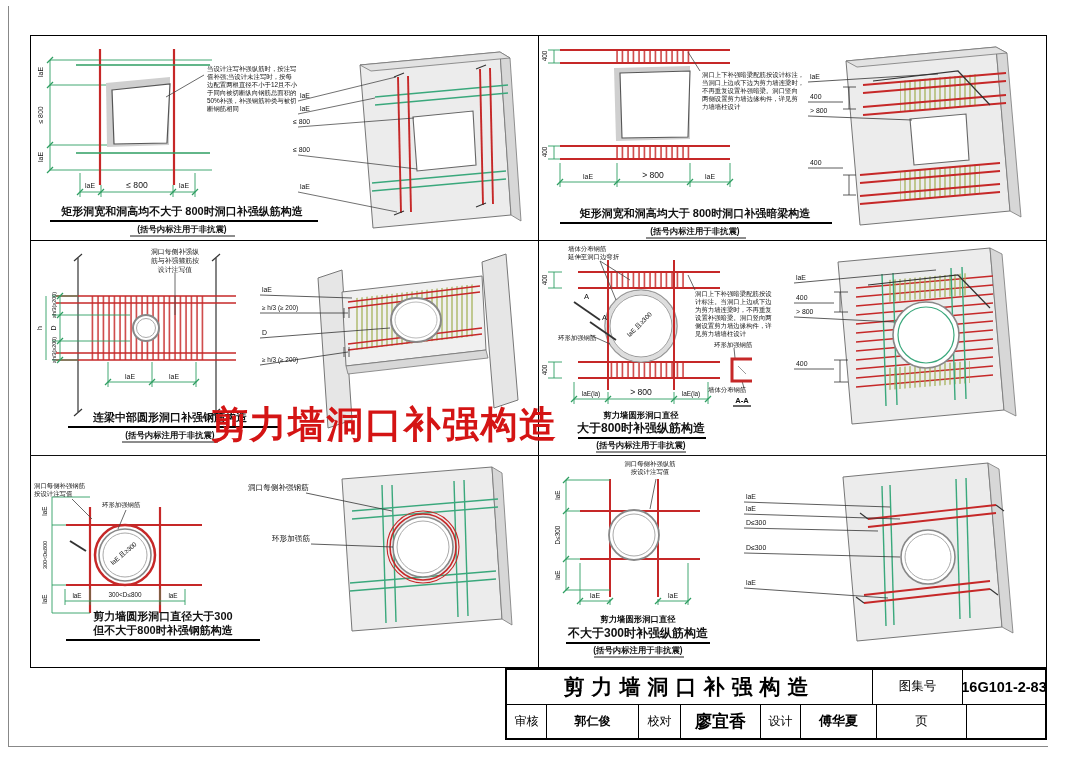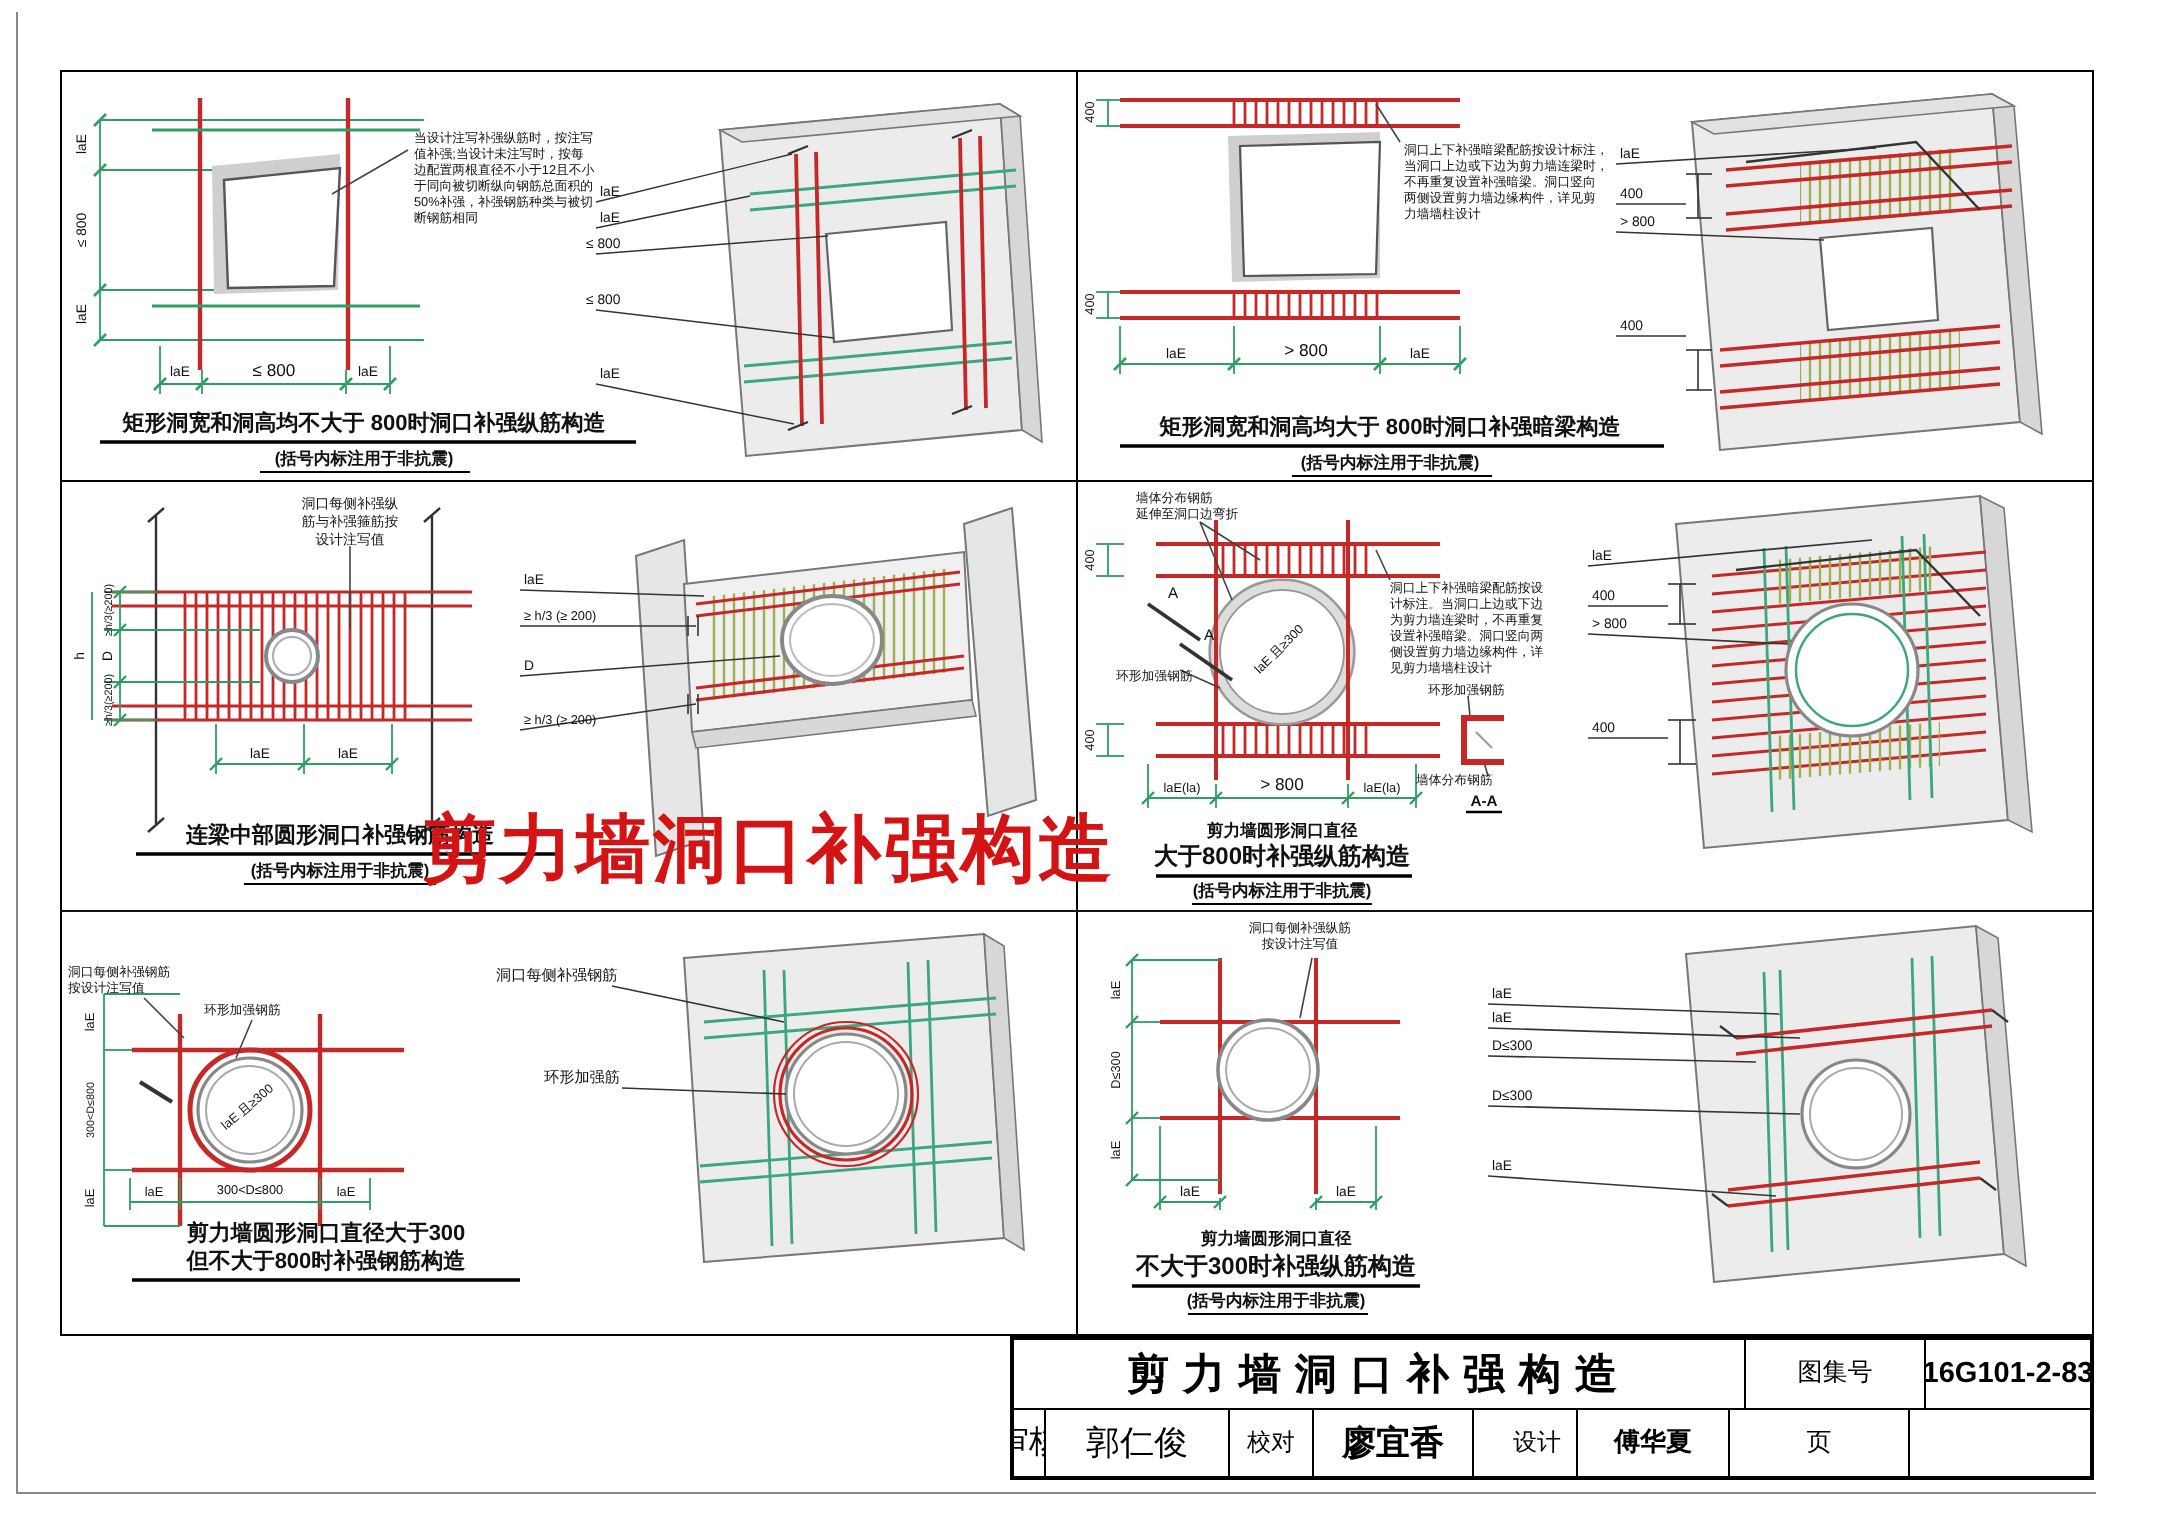"审核" .tb-small { font-size: 16px -> 12px; width: 16px -> 40px }
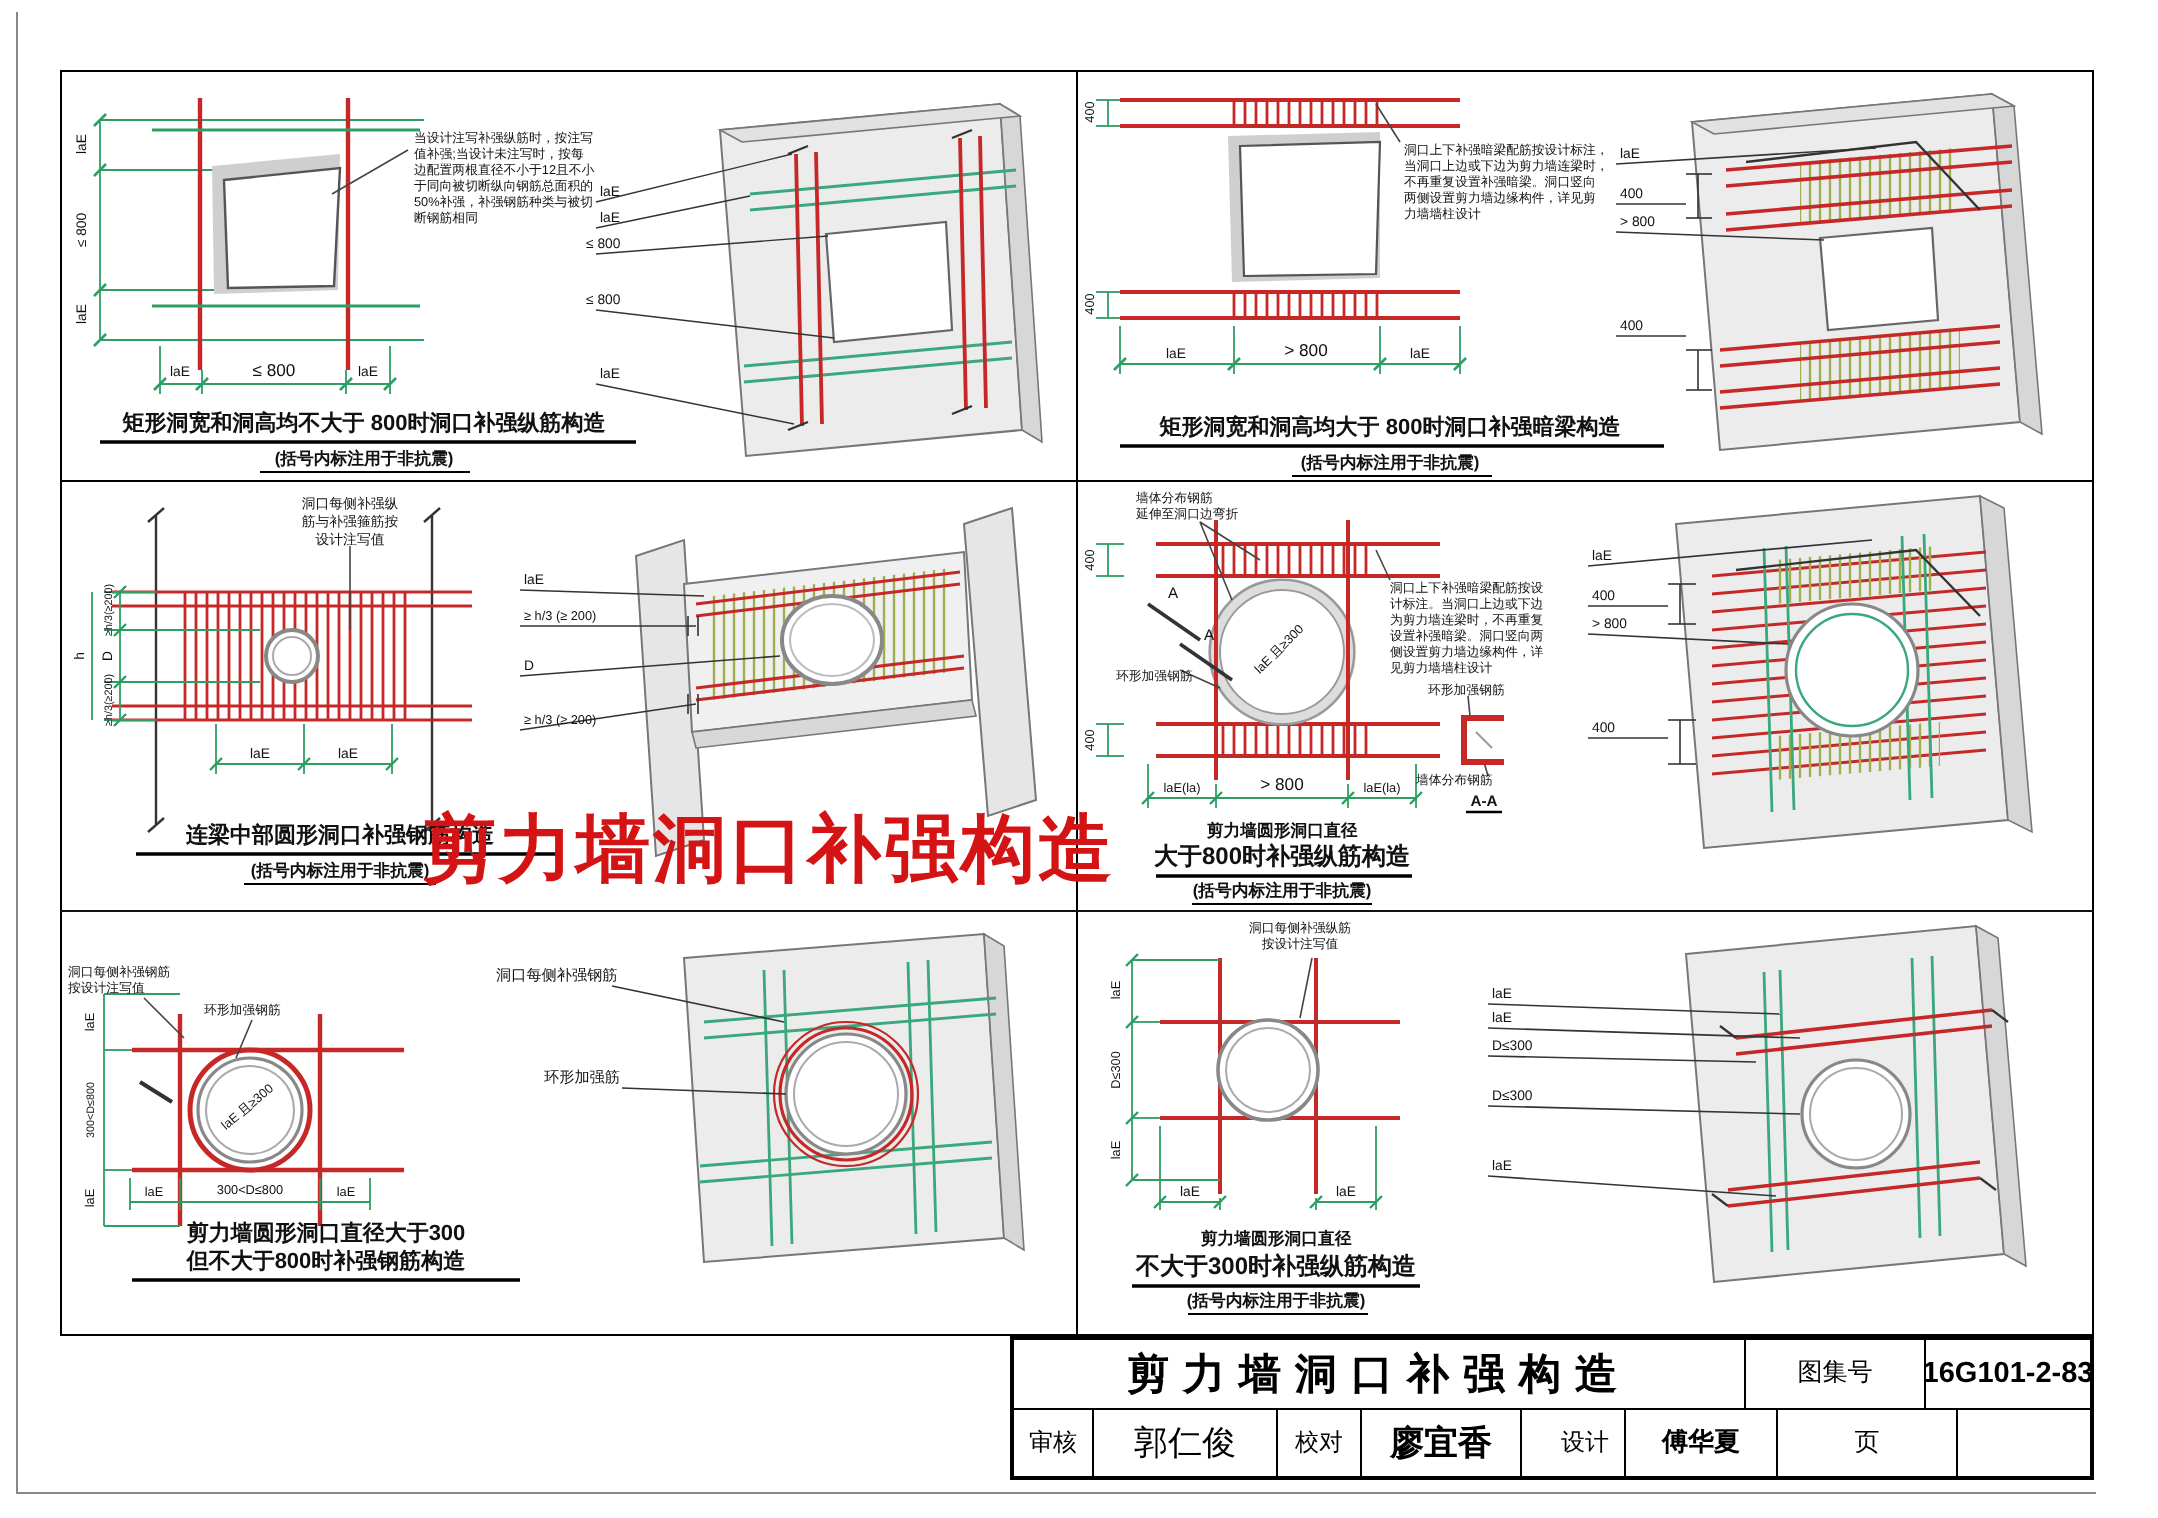"郭仁俊" .tb-name { font-size: 17px -> 12px; font-weight: normal -> bold }
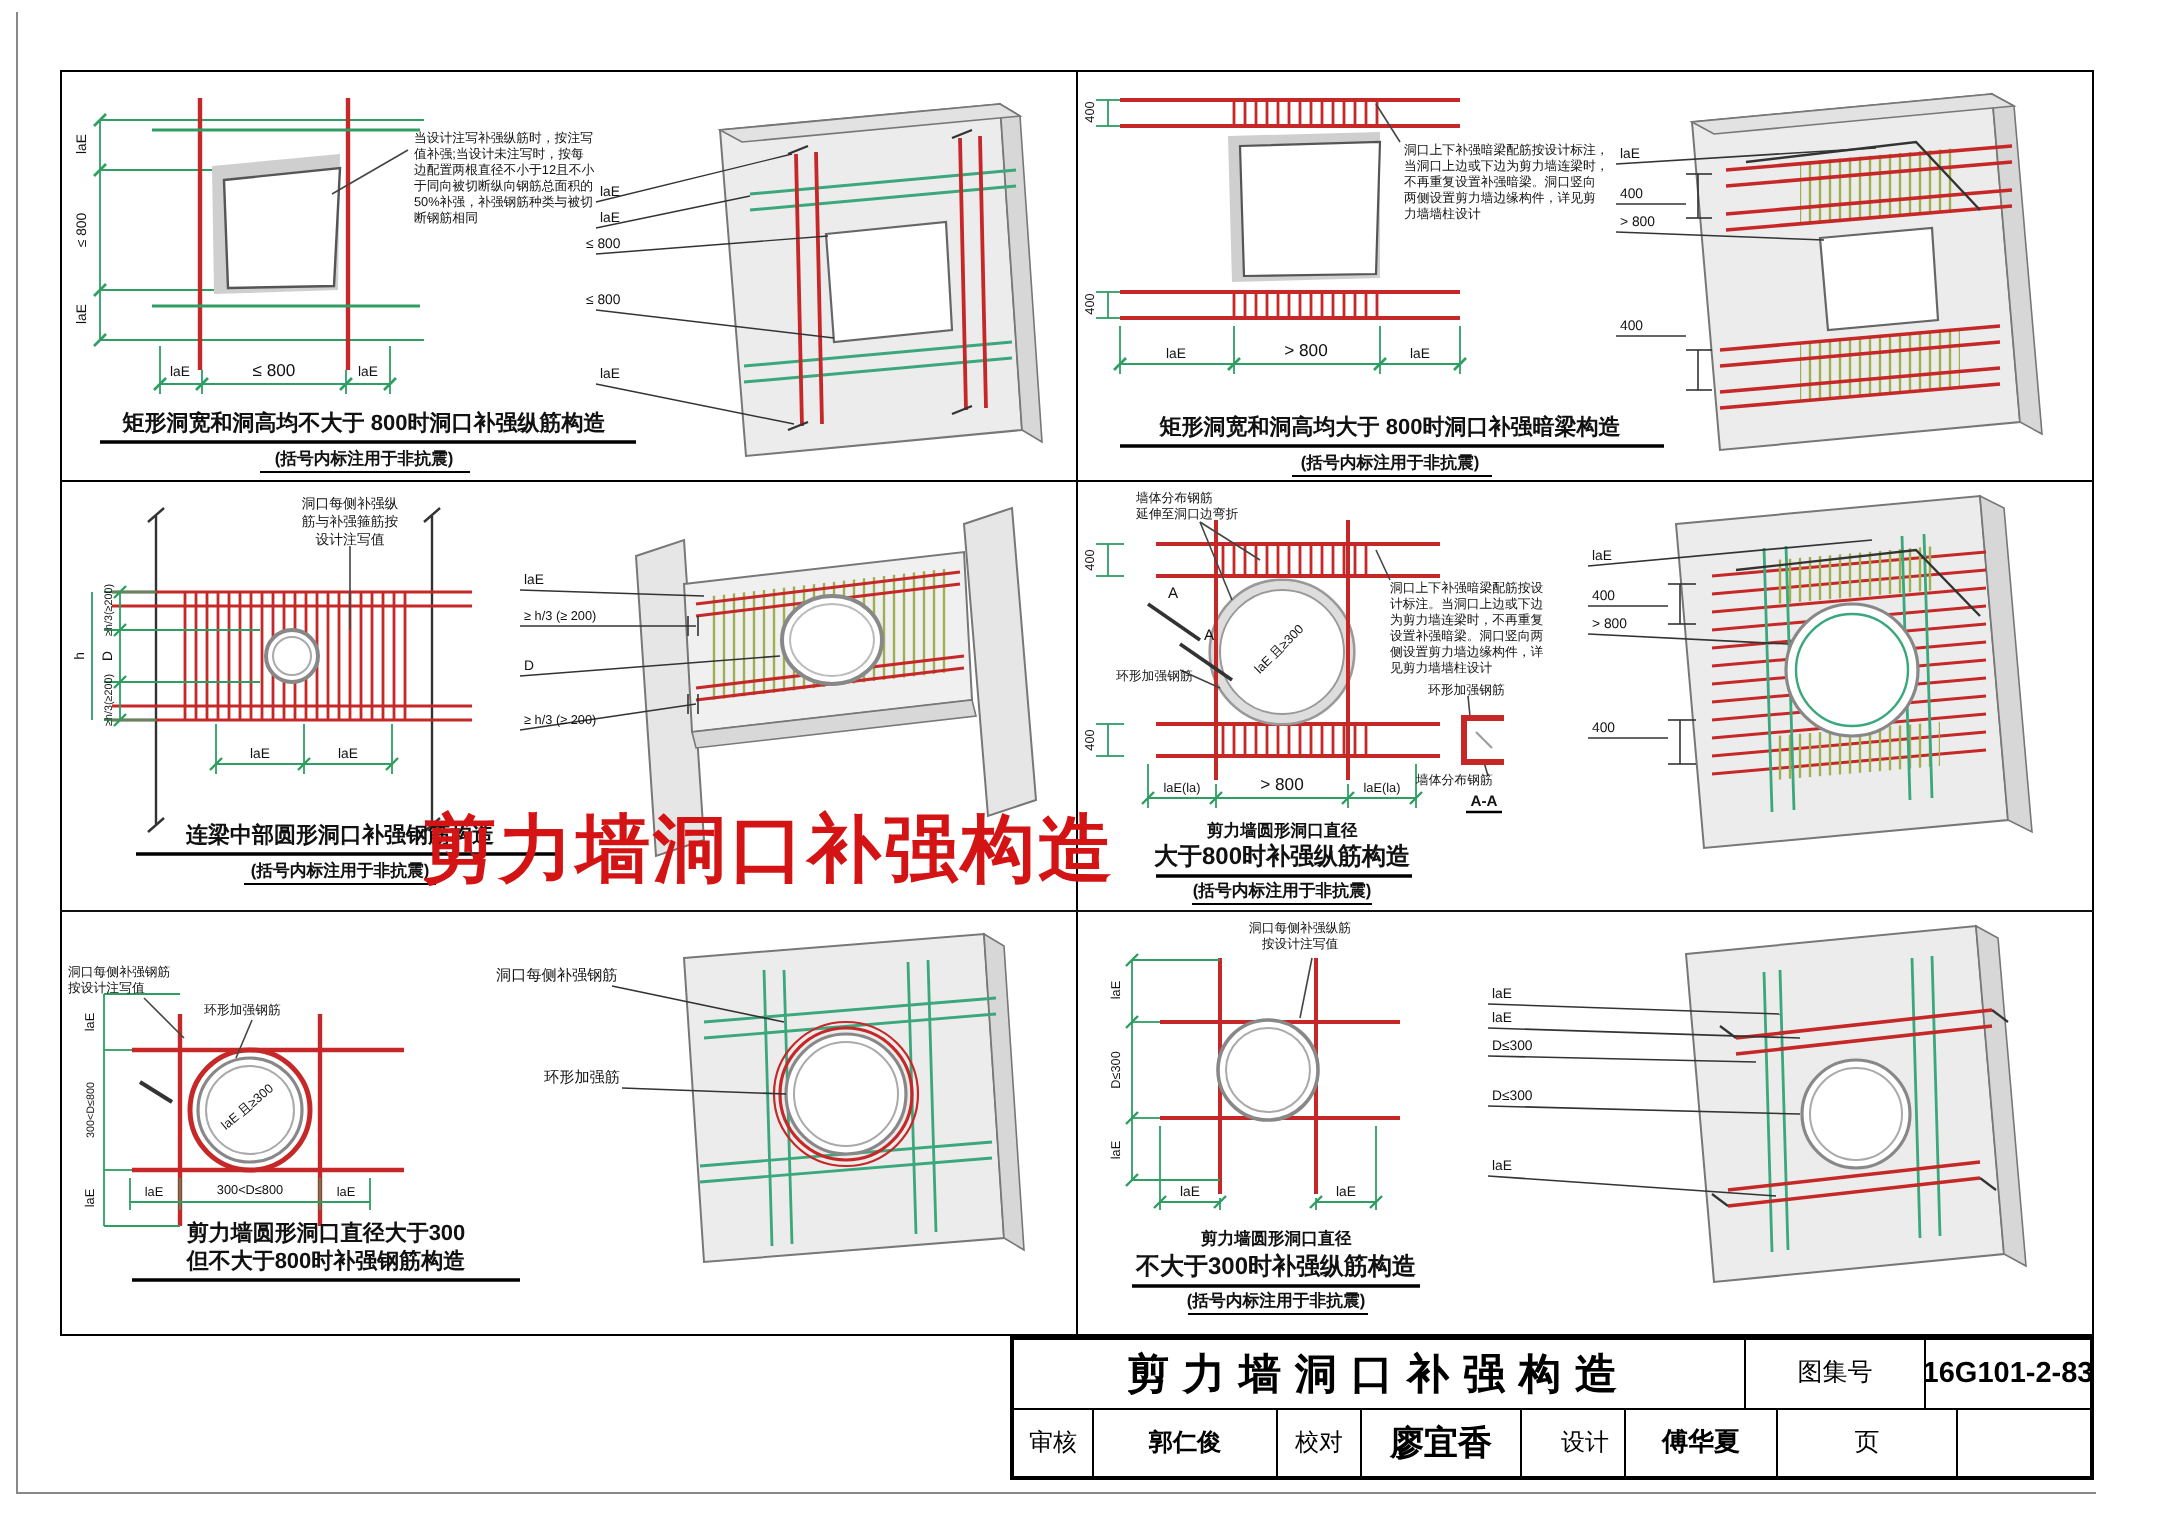"设计" .tb-small3 { margin-left: 12px -> none }
